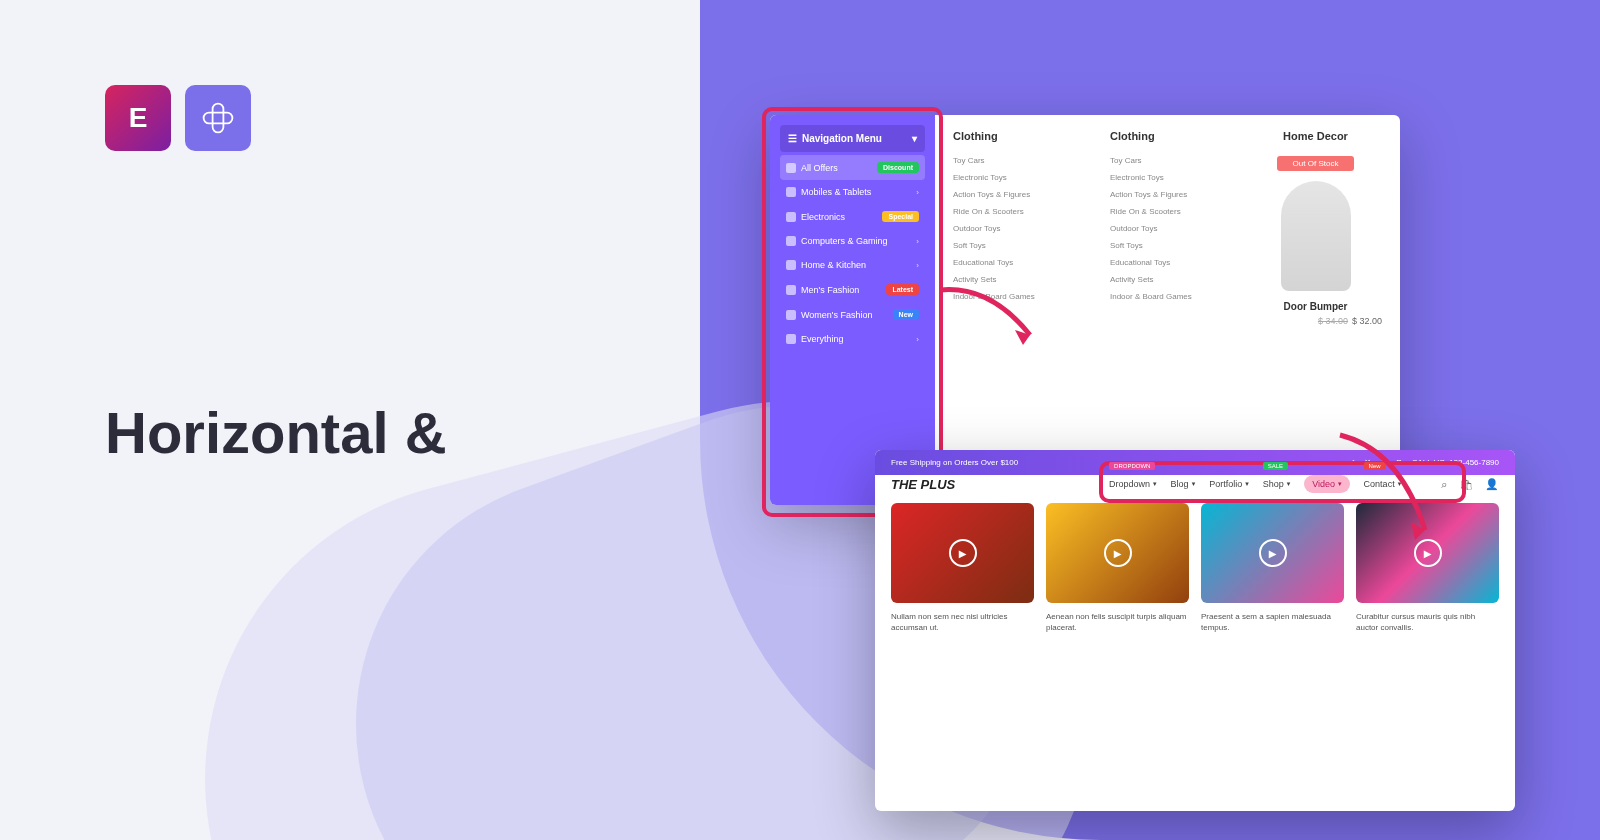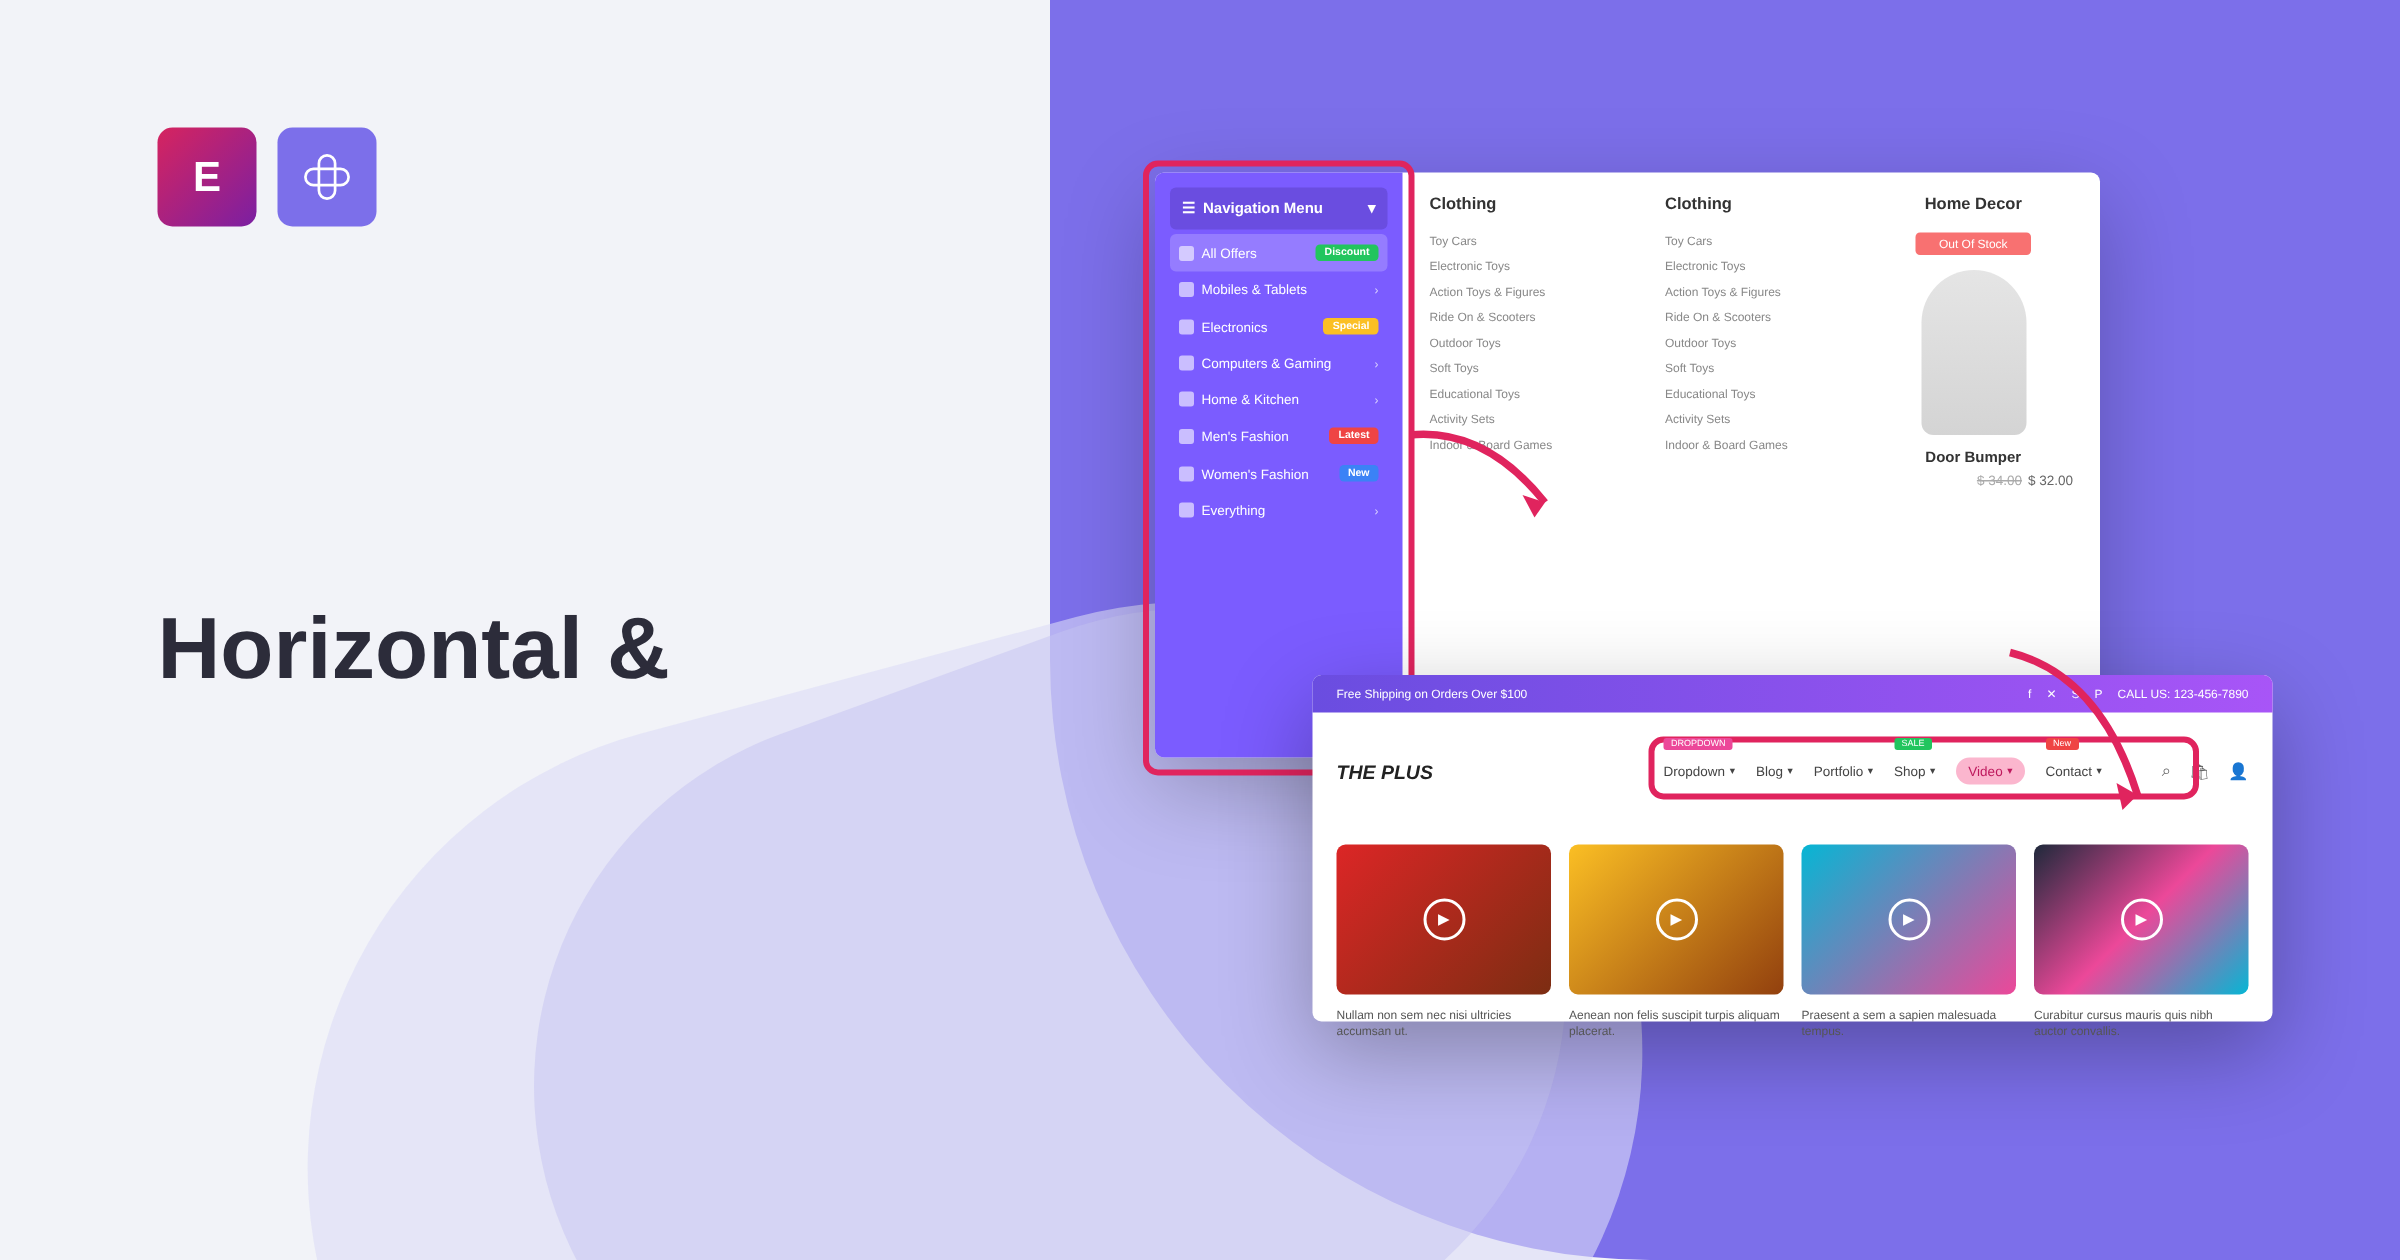"Free Shipping on Orders Over" .panel2 { height: 231px -> 361px }
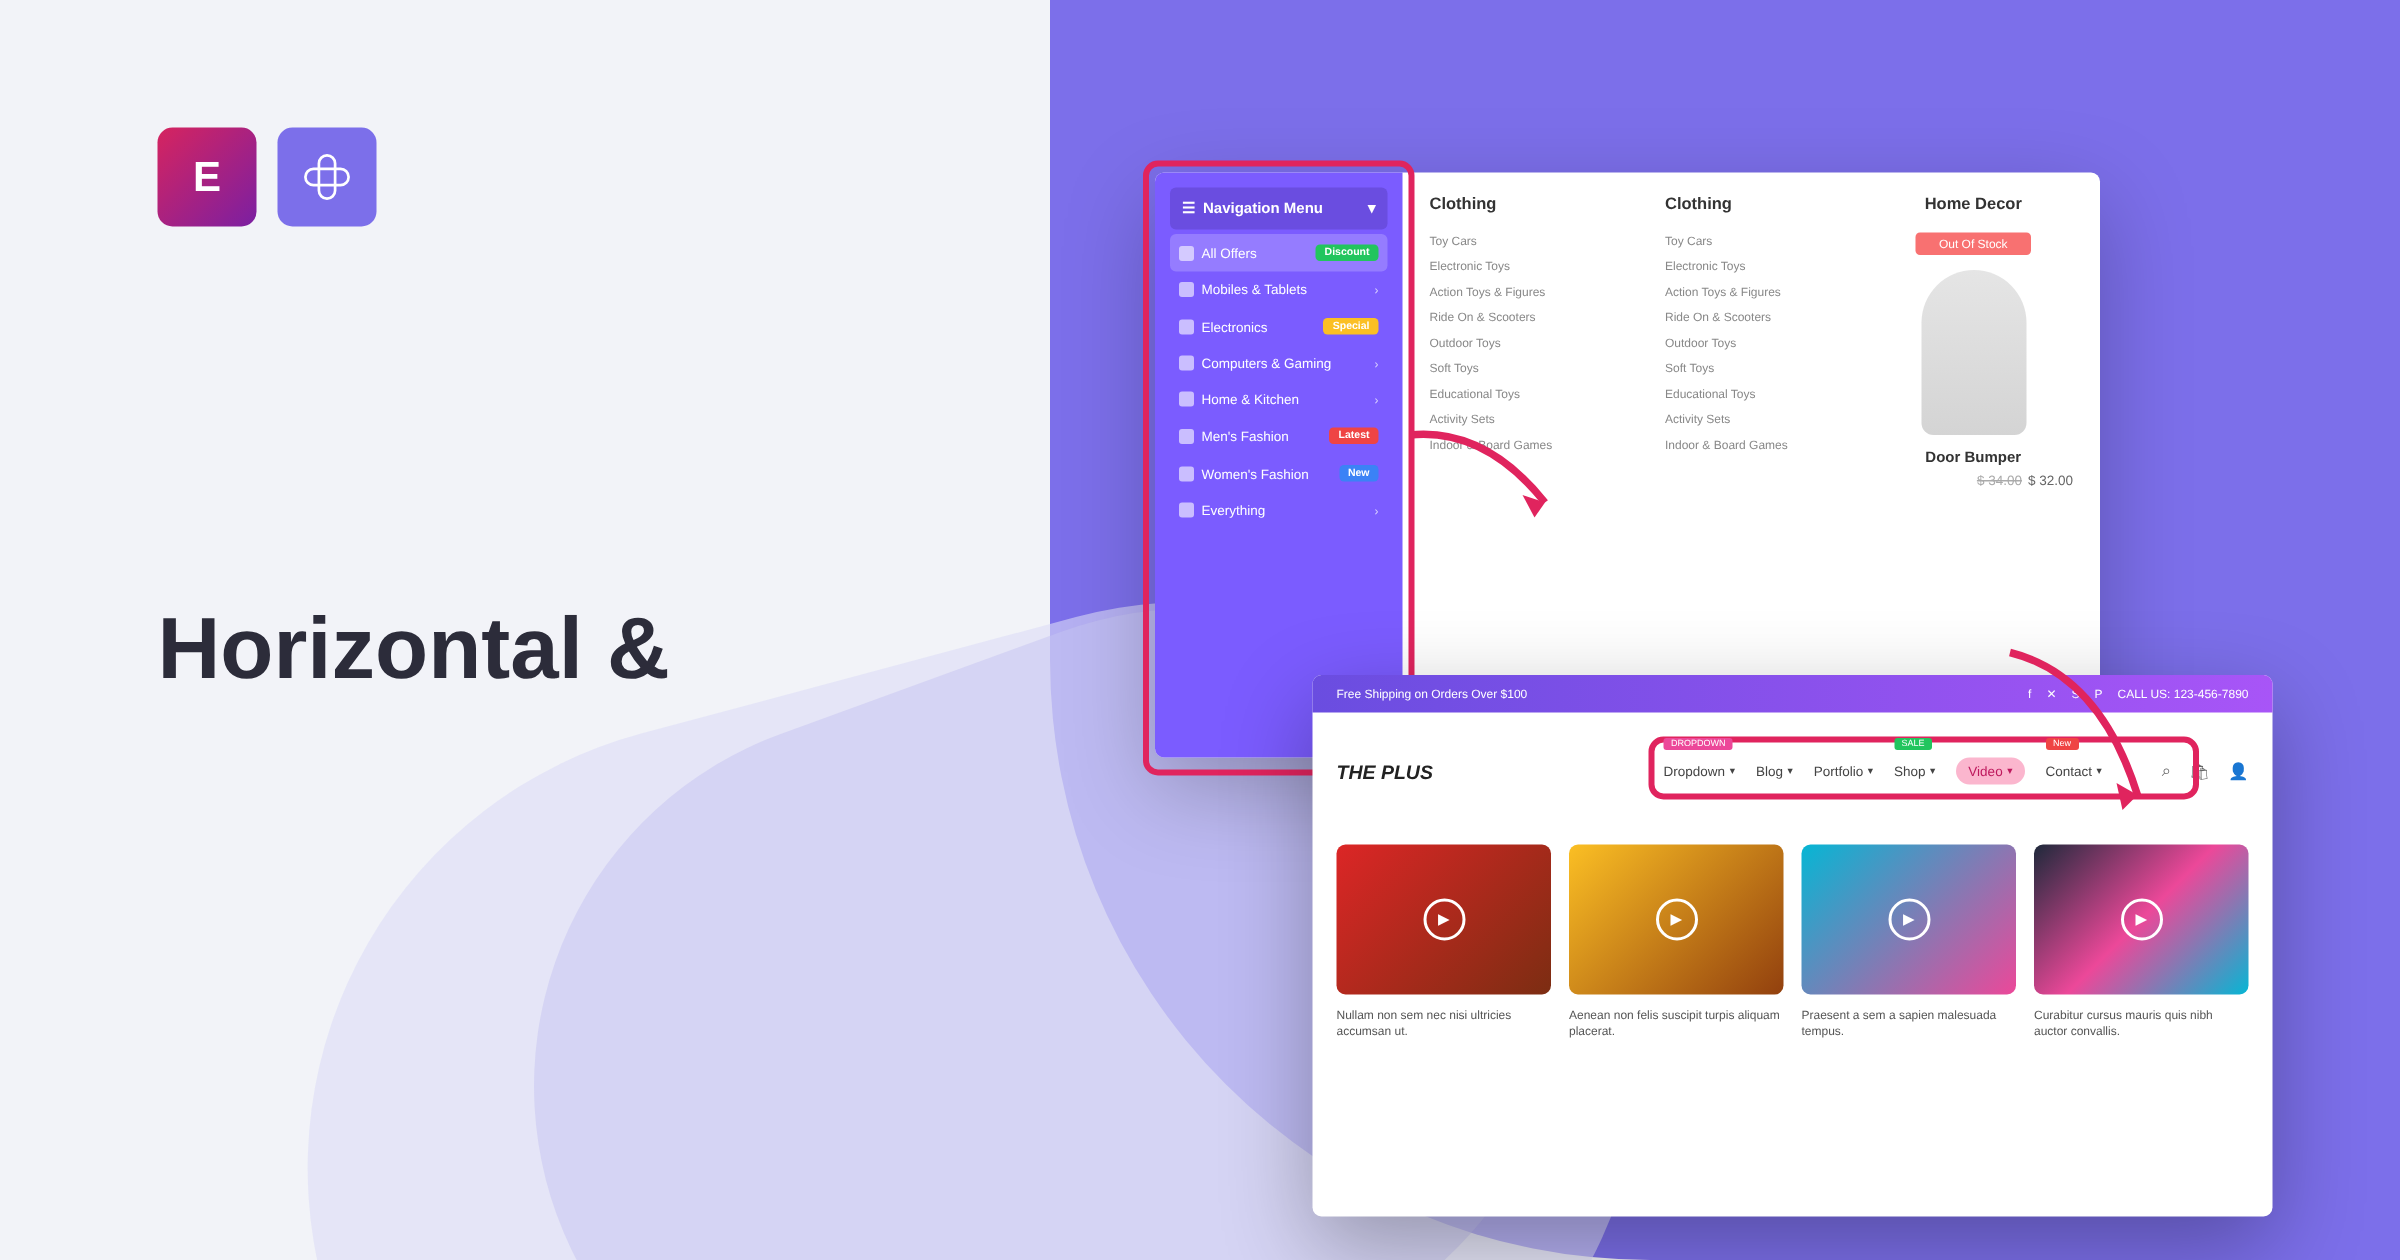"THE PLUS" .p2-nav { padding: 30px 16px -> 0 16px }
